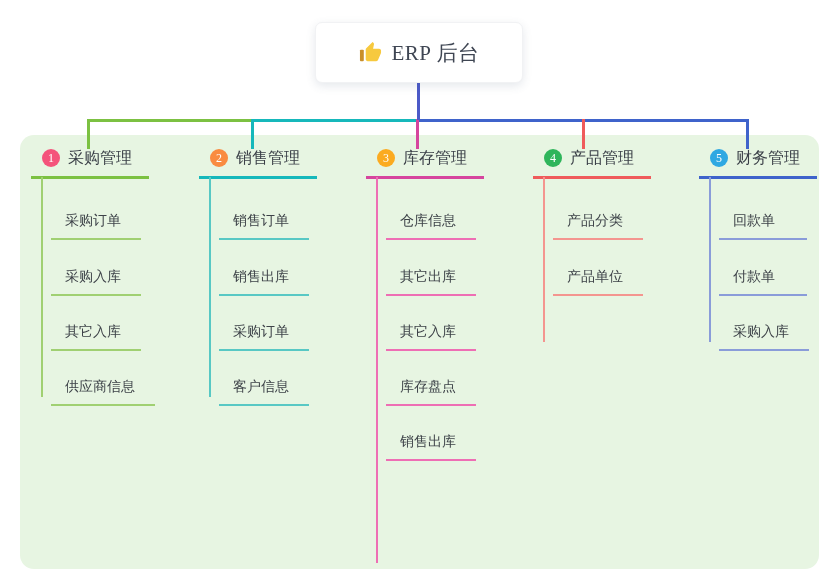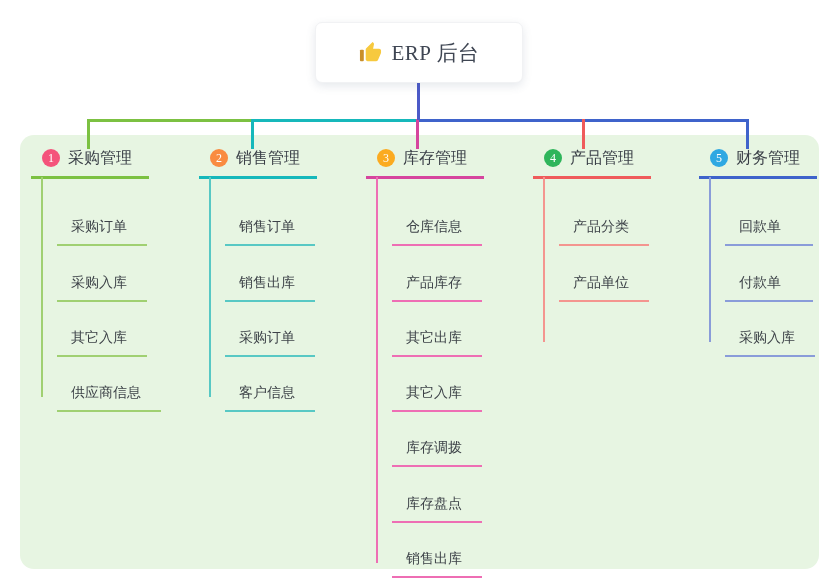"采购订单" .children { margin: 16px -> 10px }
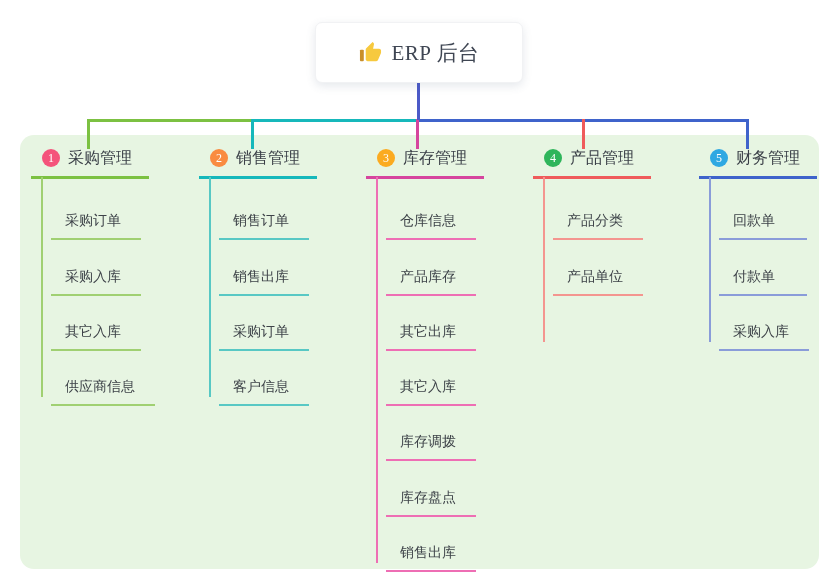"产品库存" li { html: <li>产品库存</li> -> none }
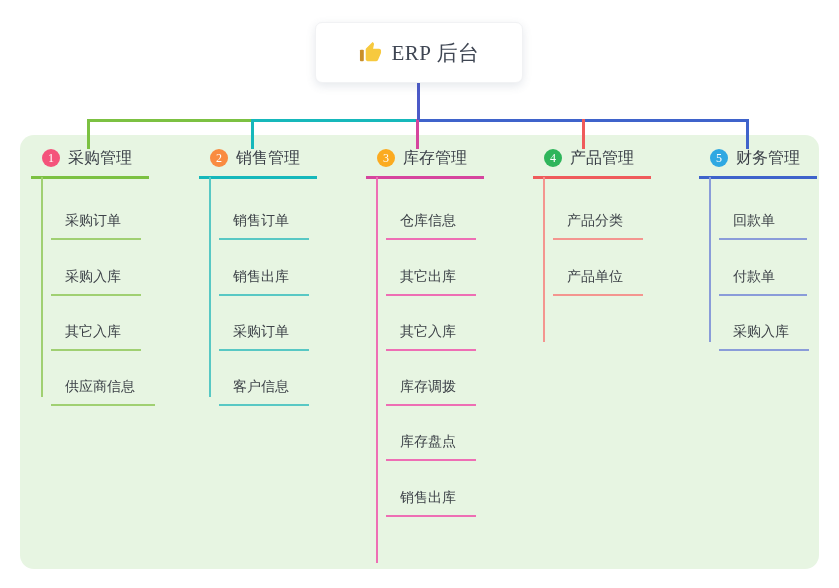"库存调拨" li { html: <li>库存调拨</li> -> none }
